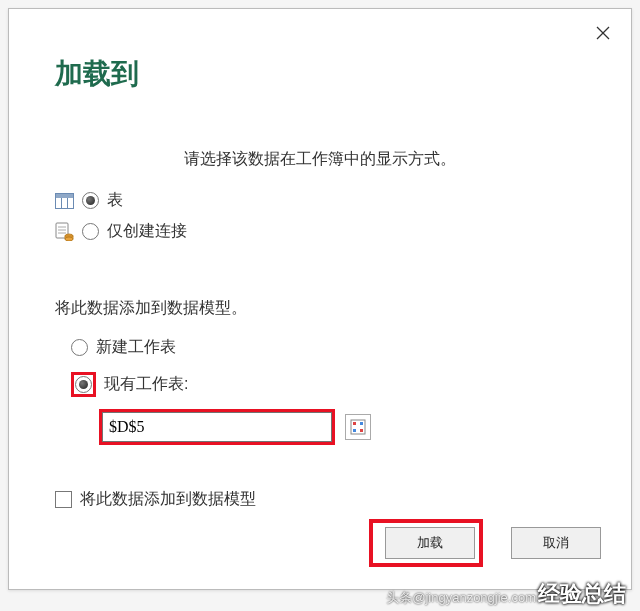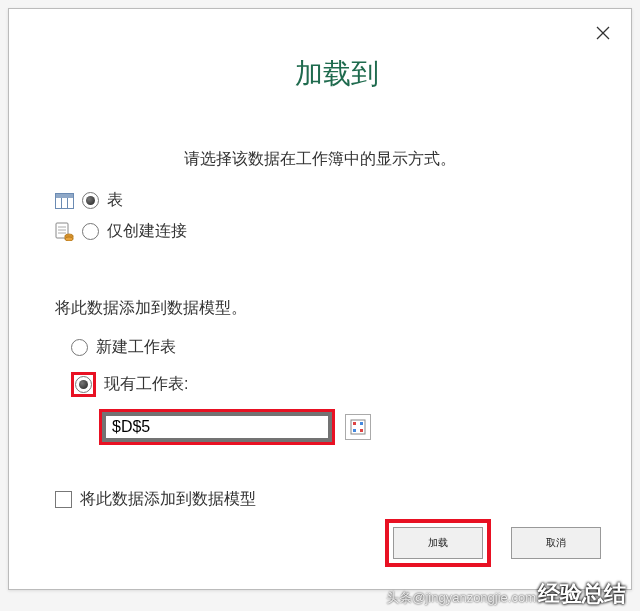"加载到" .title { font-weight: 400 -> 700; text-align: center -> none }
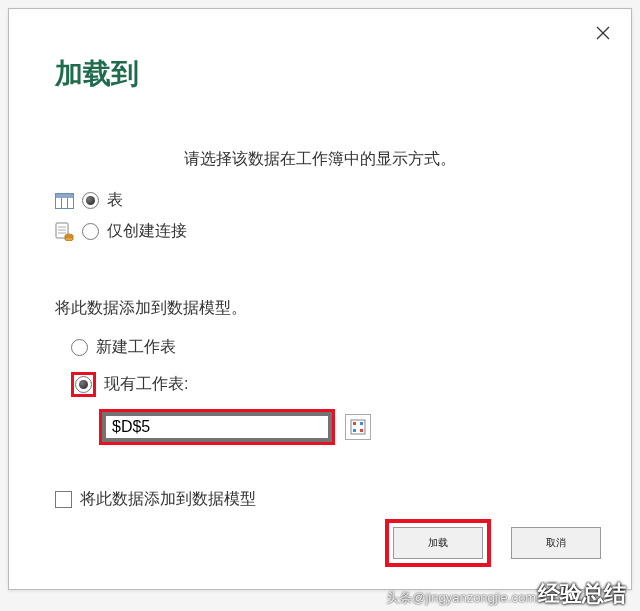"$D$5" .cell-input { border: 4px solid #737373 -> 1px solid #737373; font-family: Liberation Sans, sans-serif -> Liberation Serif, serif }
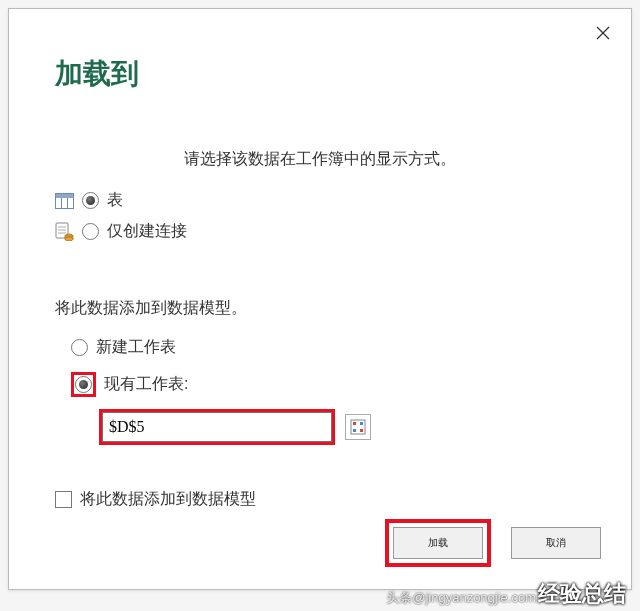"加载" .btn { font-size: 10px -> 13px; margin-left: none -> 8px }
